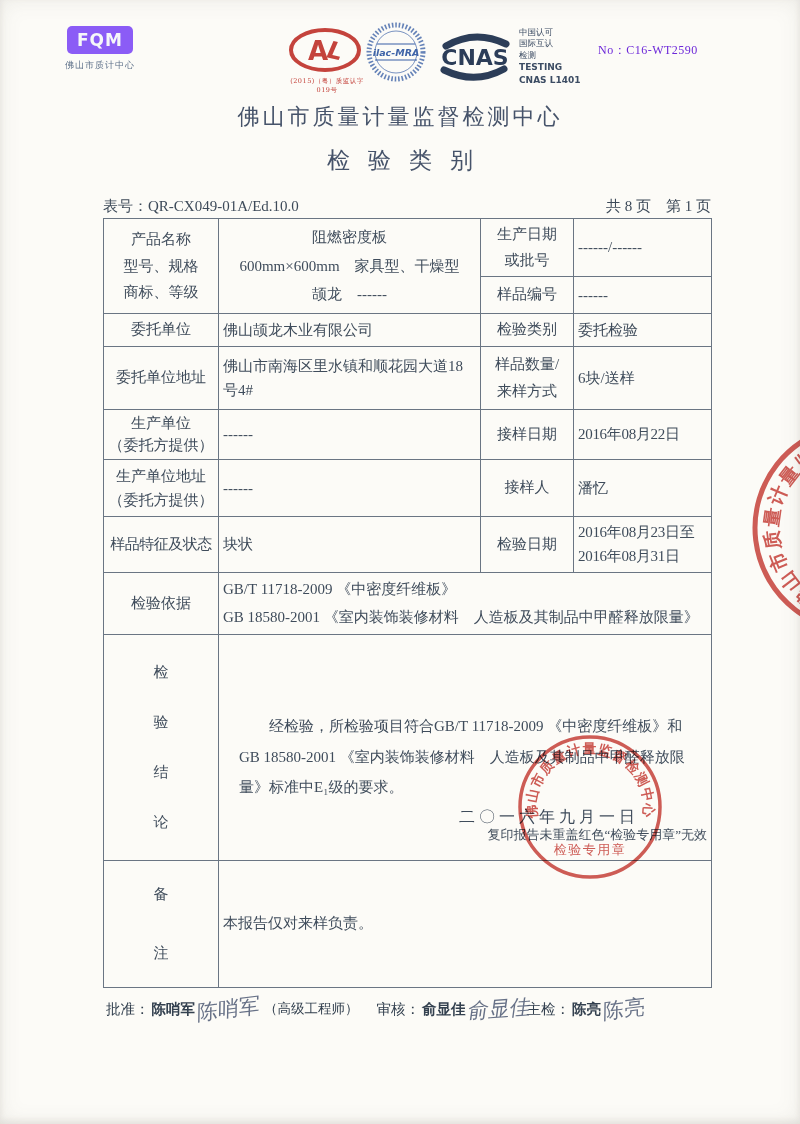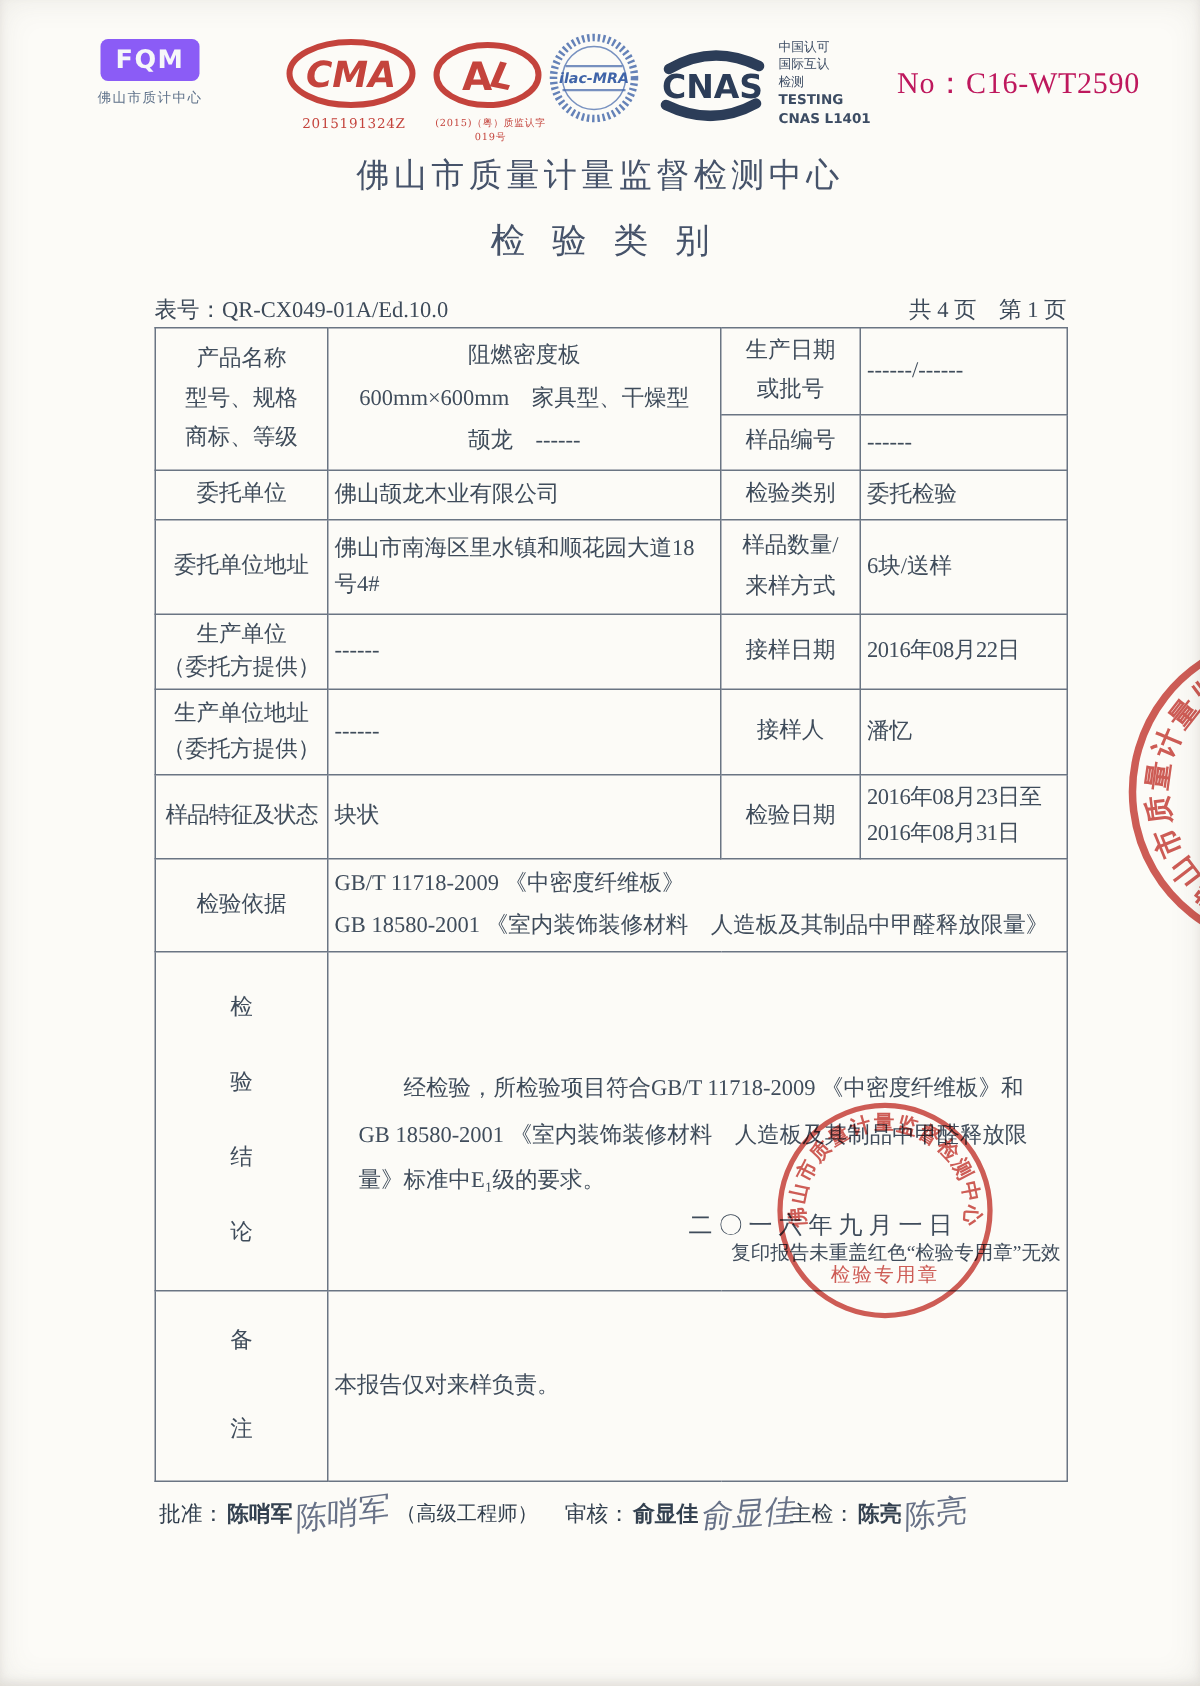"CMA" div.abs { html: <div> <svg> <ellipse></ellipse> <text>CMA</text> </svg> <div>2015191324Z</div> </div> -> none }
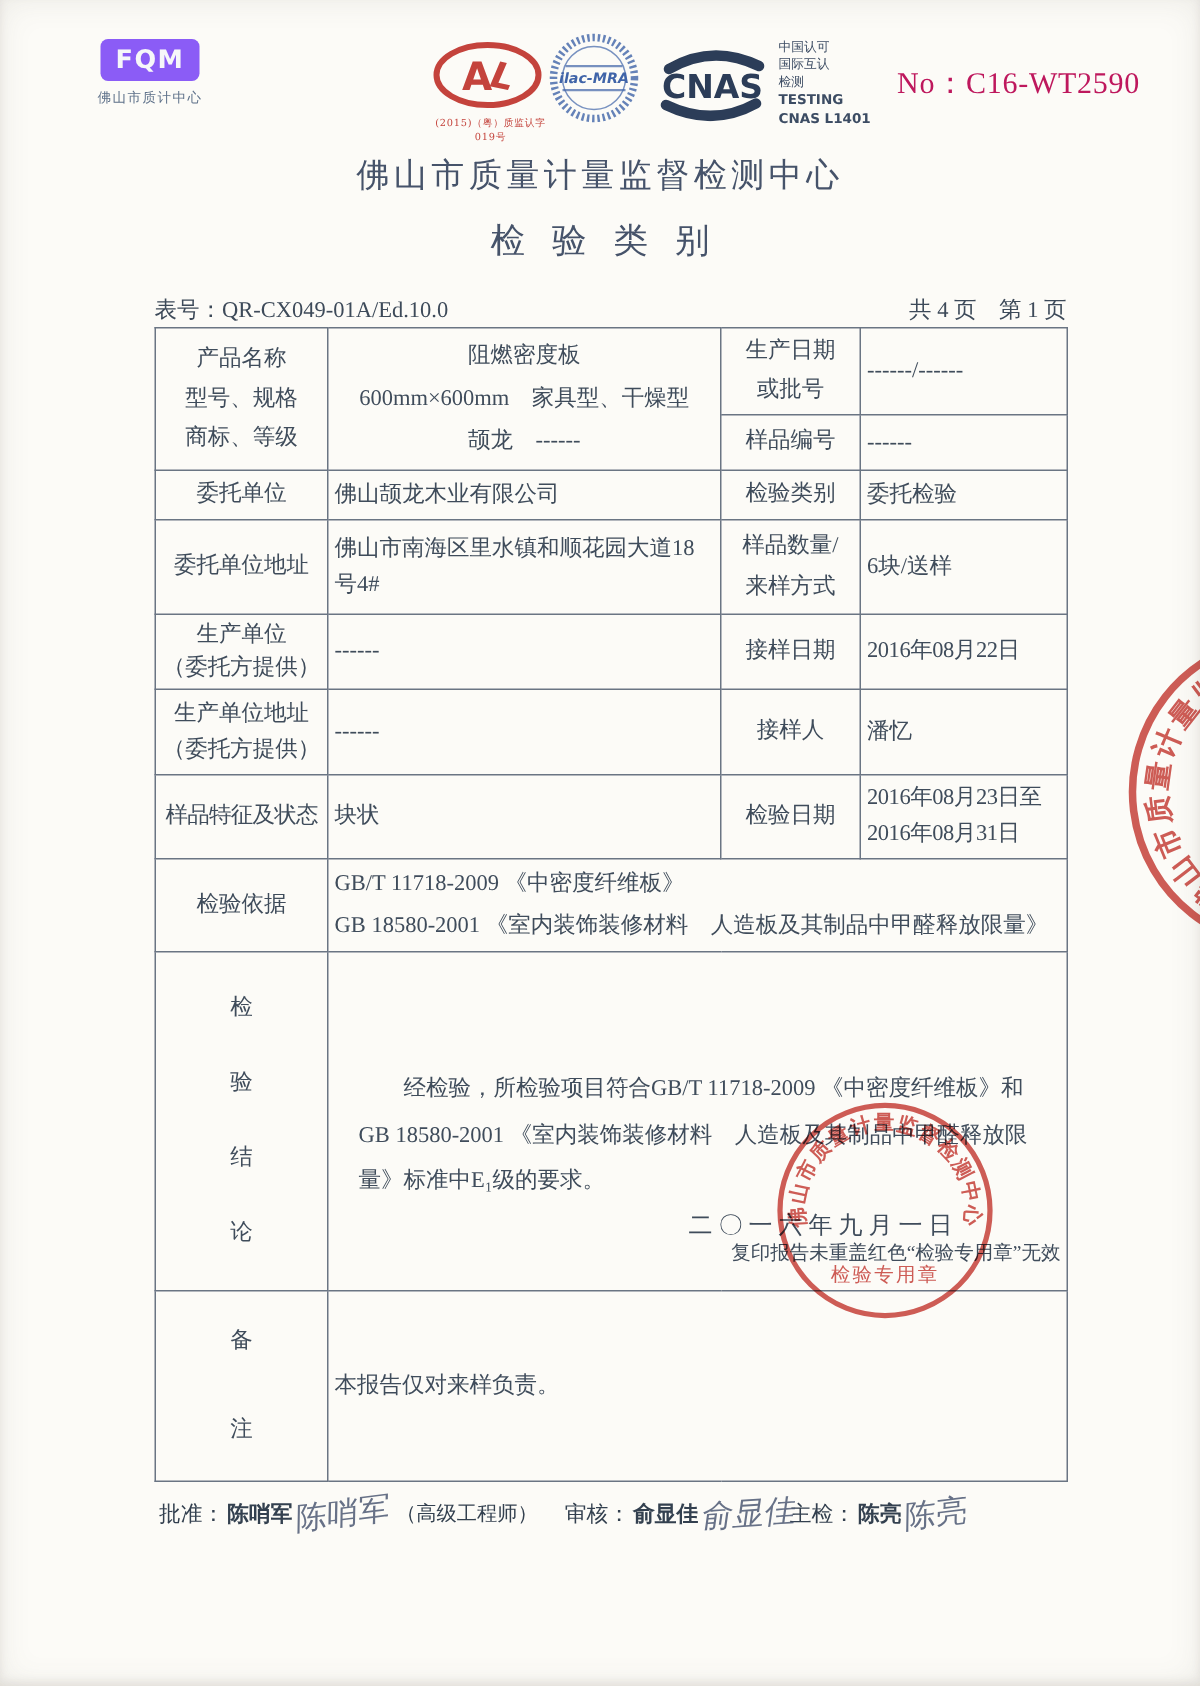"No：C16-WT2590" .report-no { color: #be185d -> #6d28d9; font-size: 20px -> 12px }
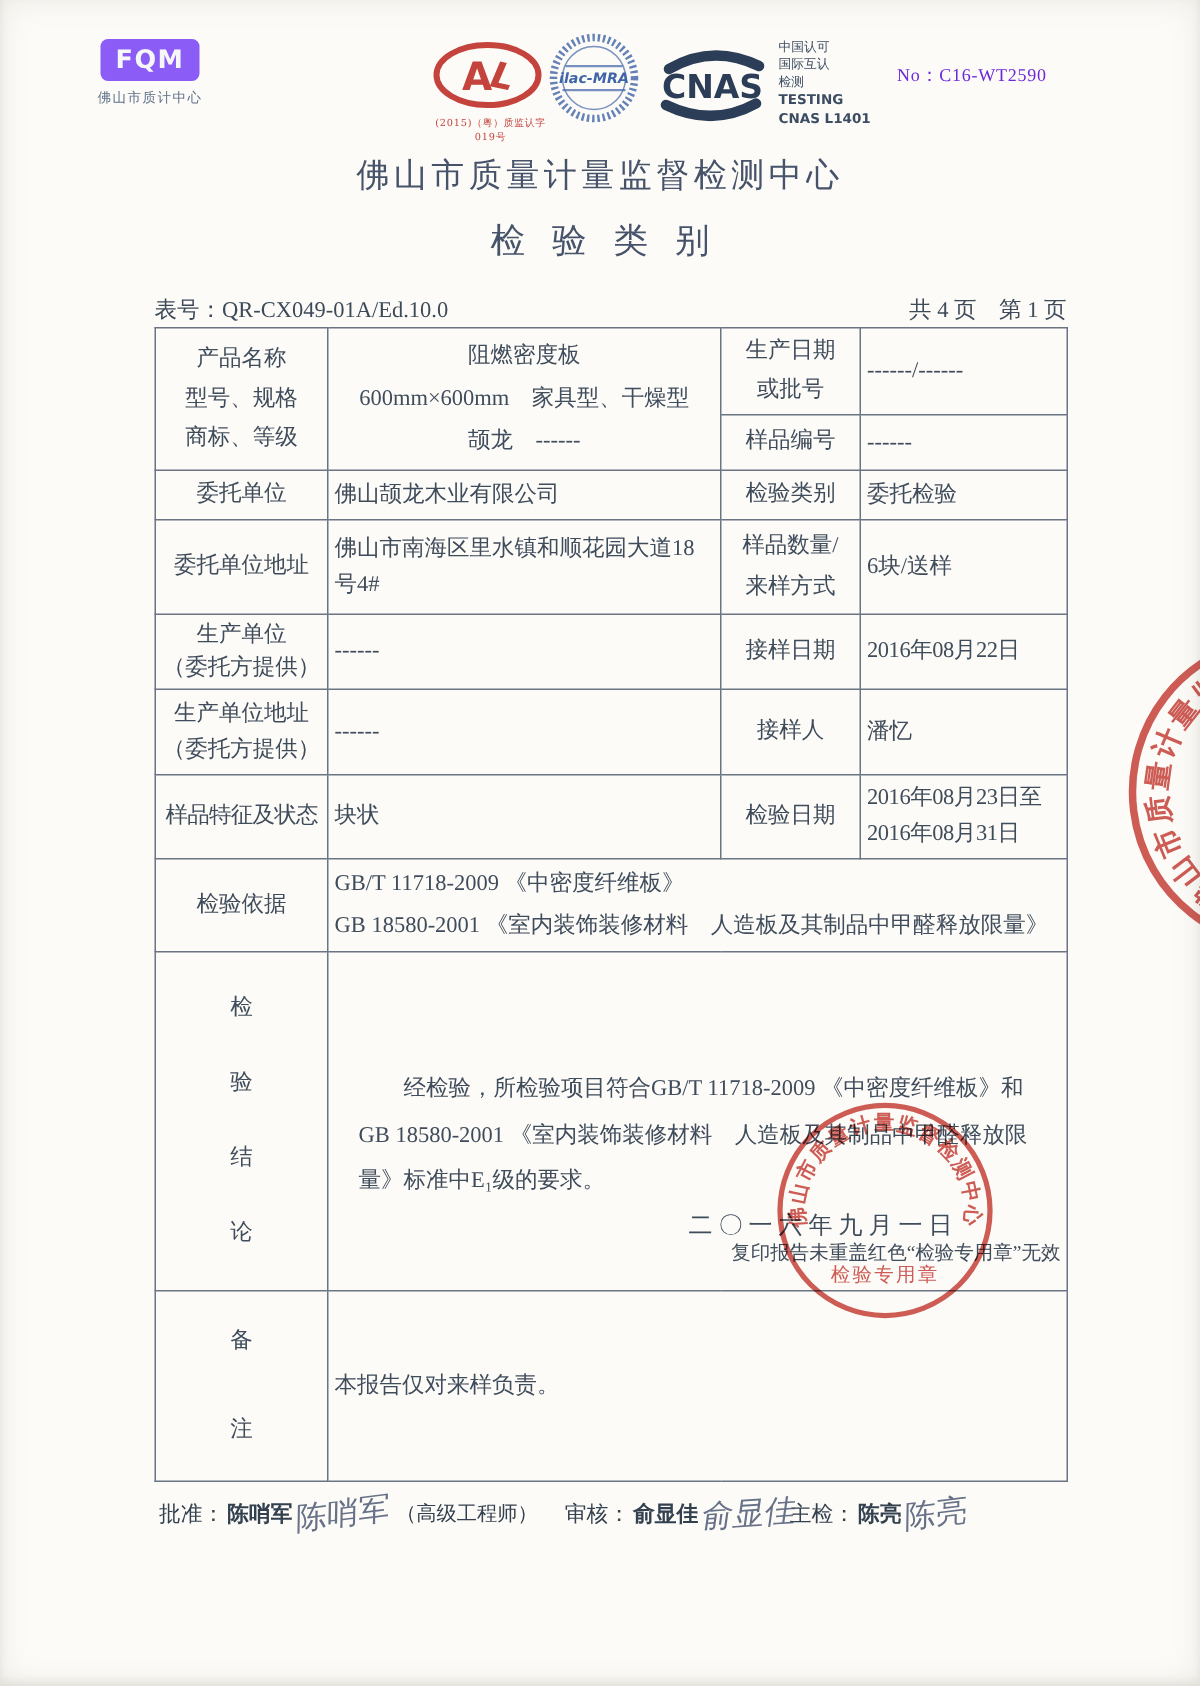"共 4 页 第 1" span { text: 4 -> 8 }
